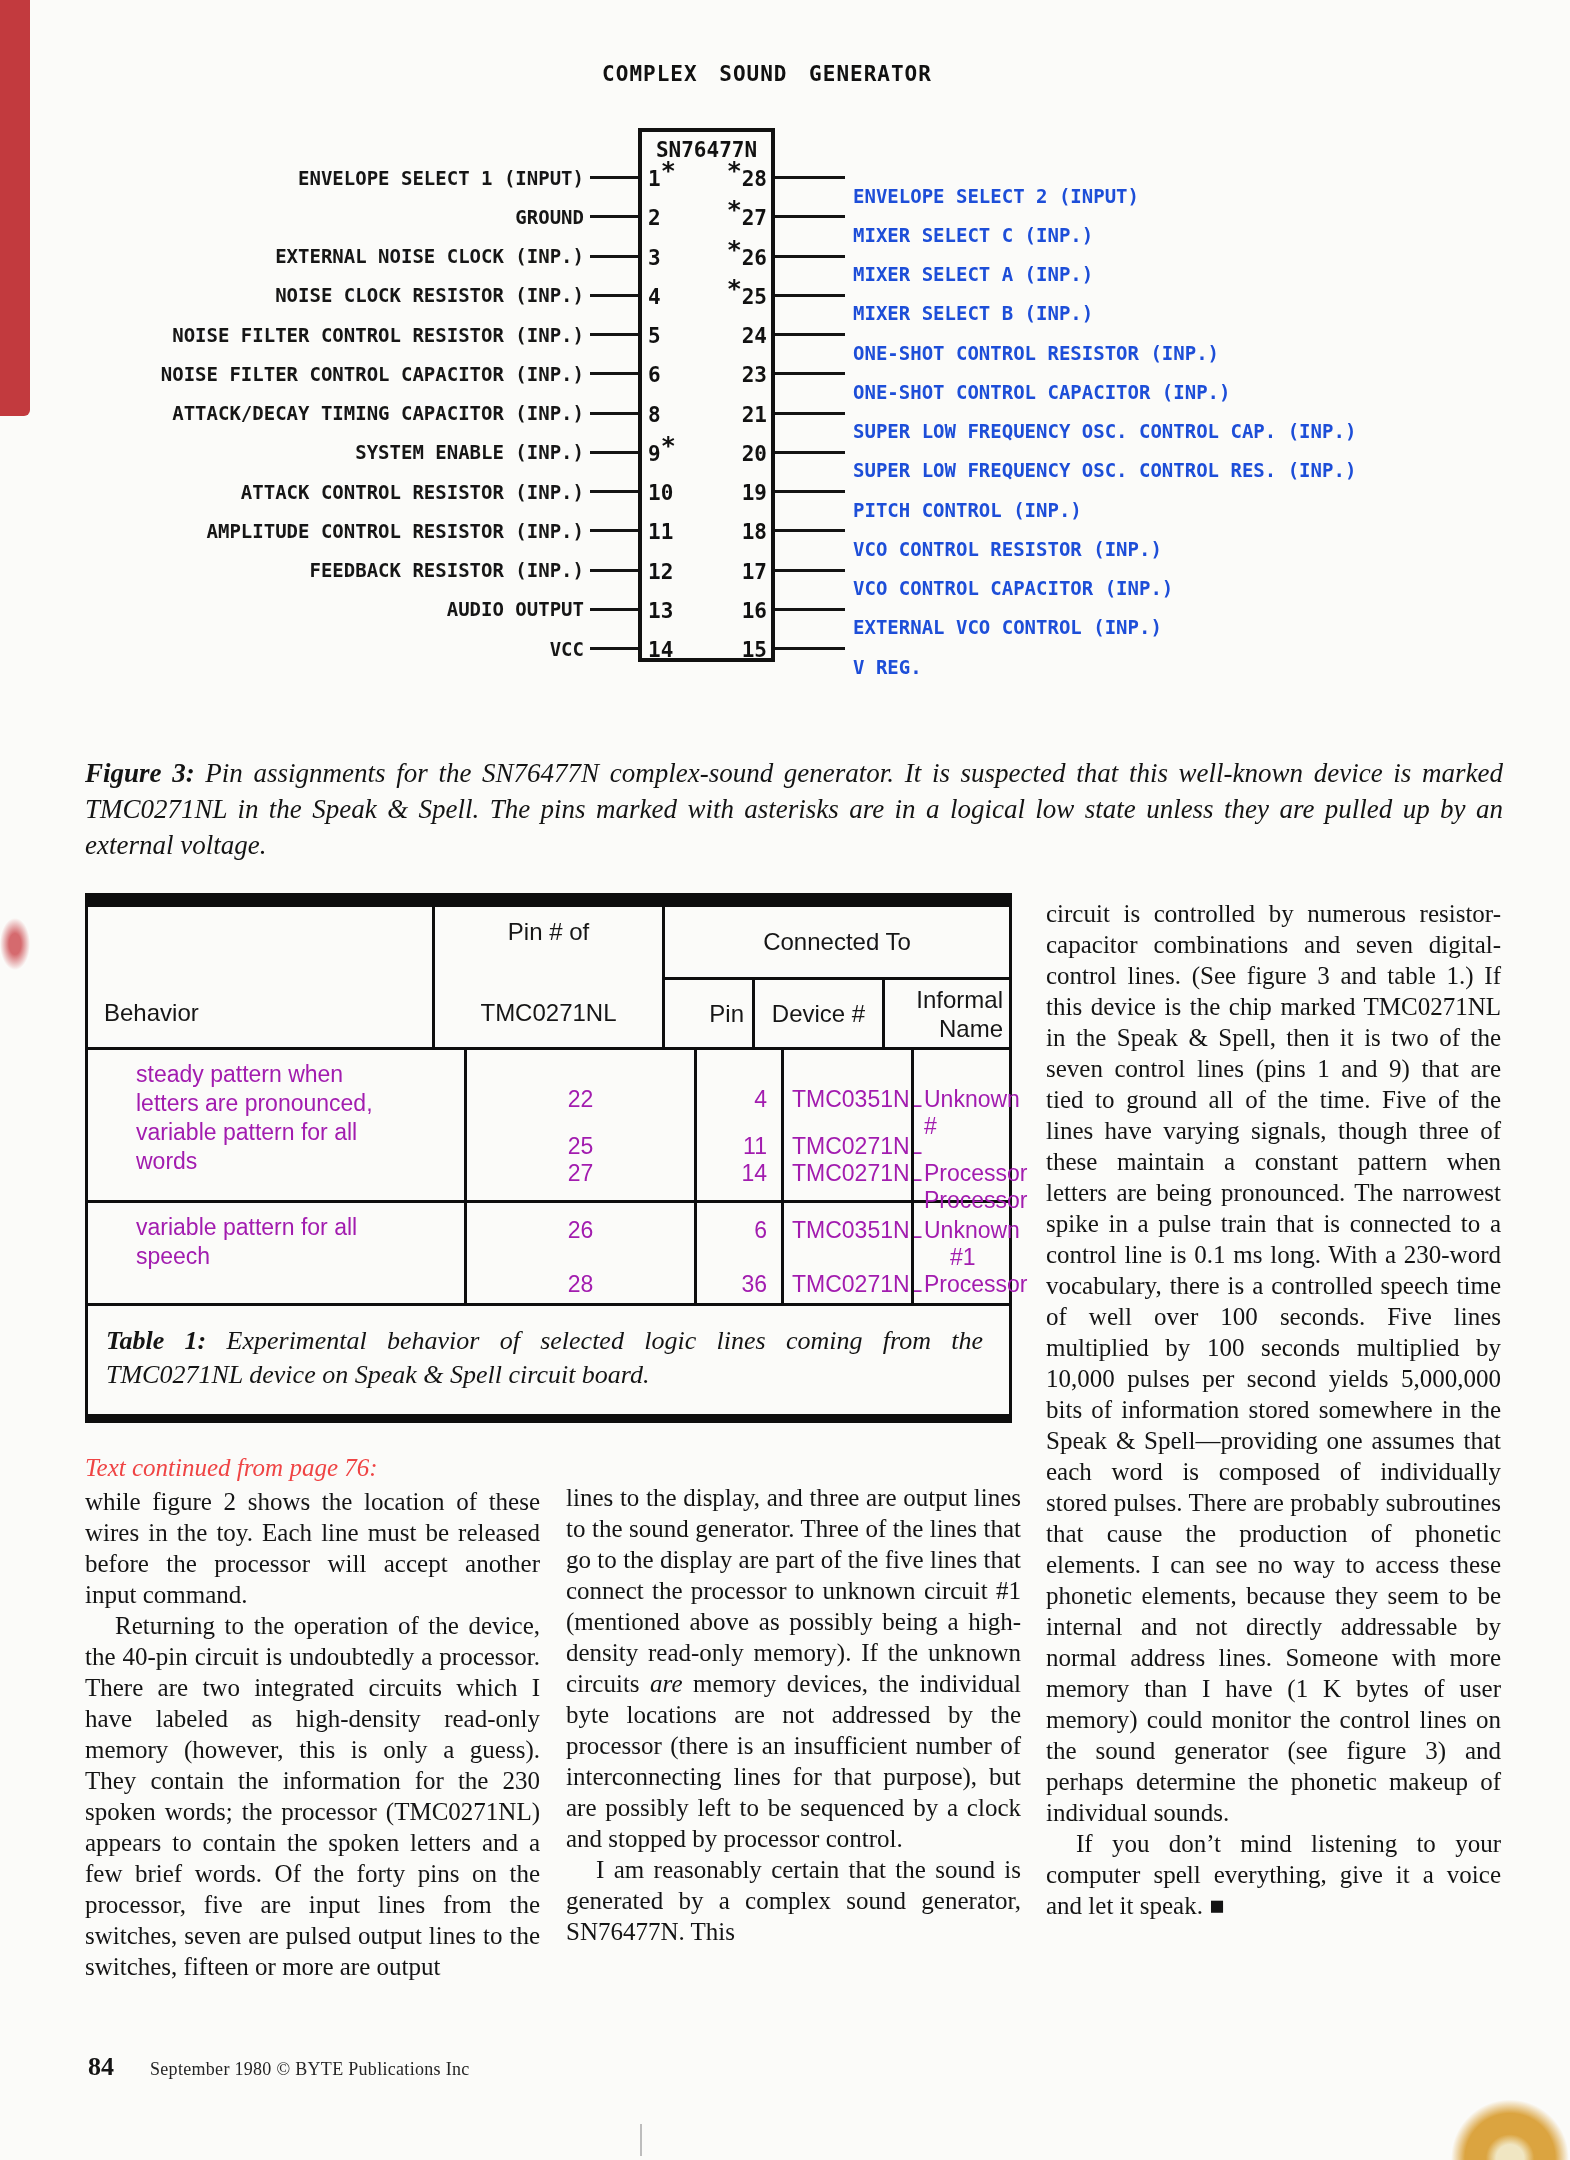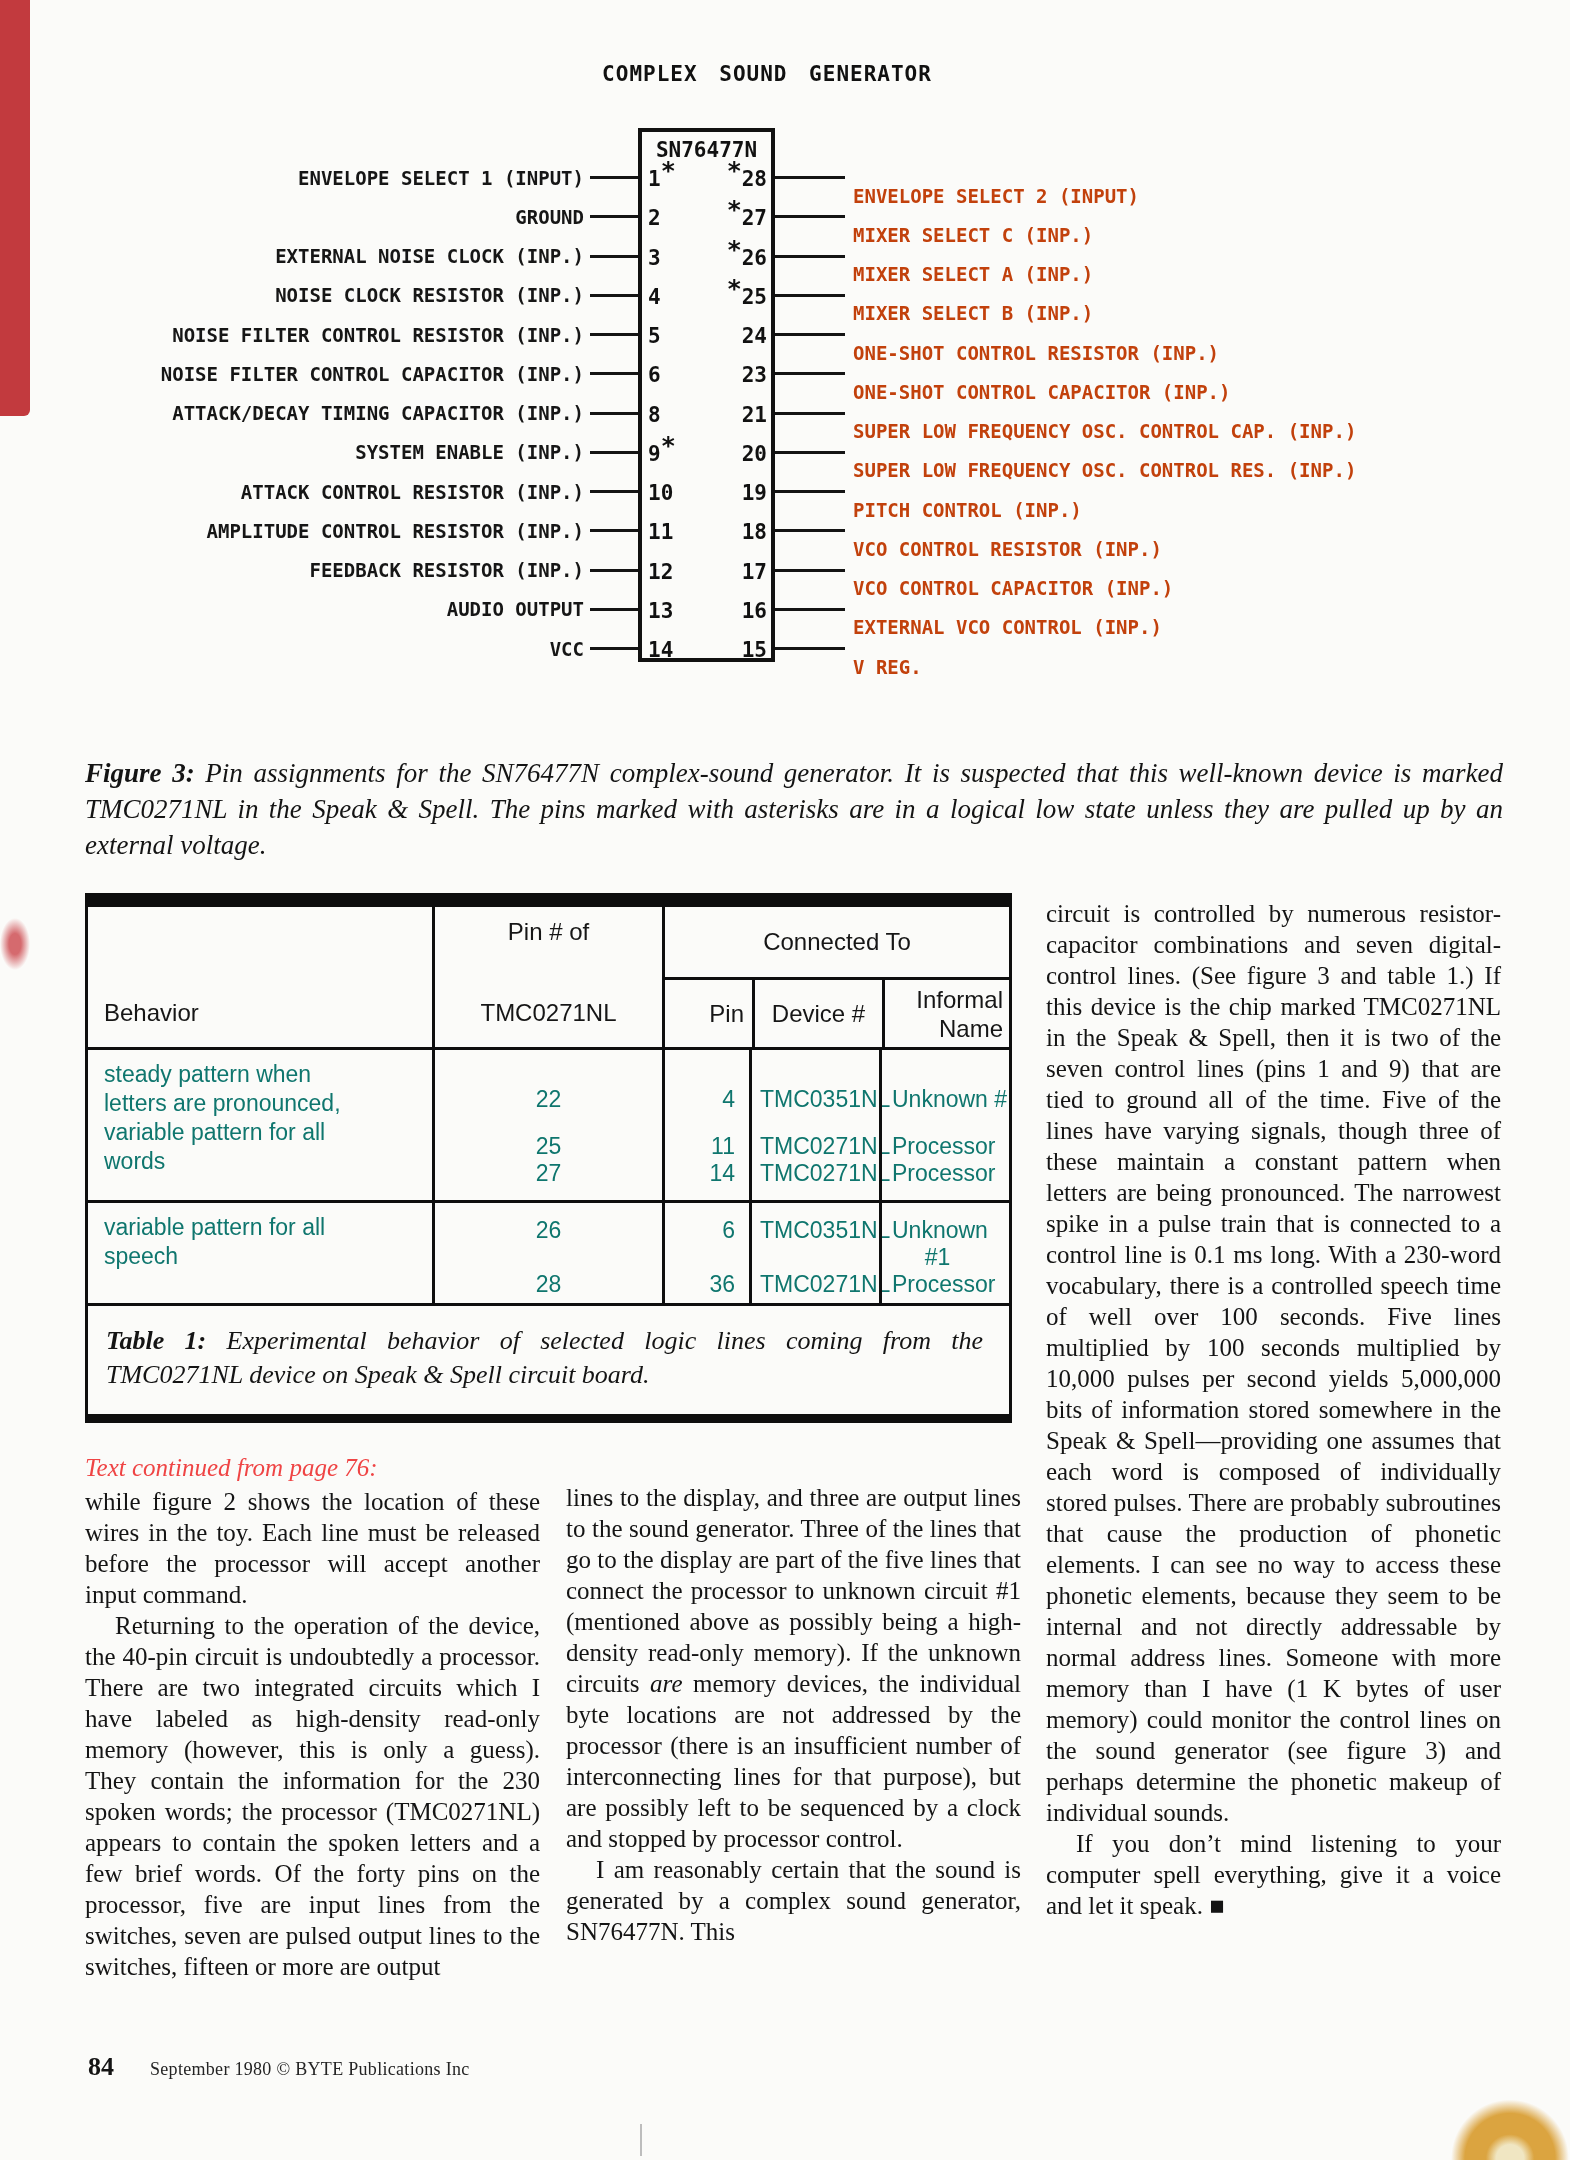"ENVELOPE SELECT 2 (INPUT)" .prl { color: #c2410c -> #1d4ed8 }
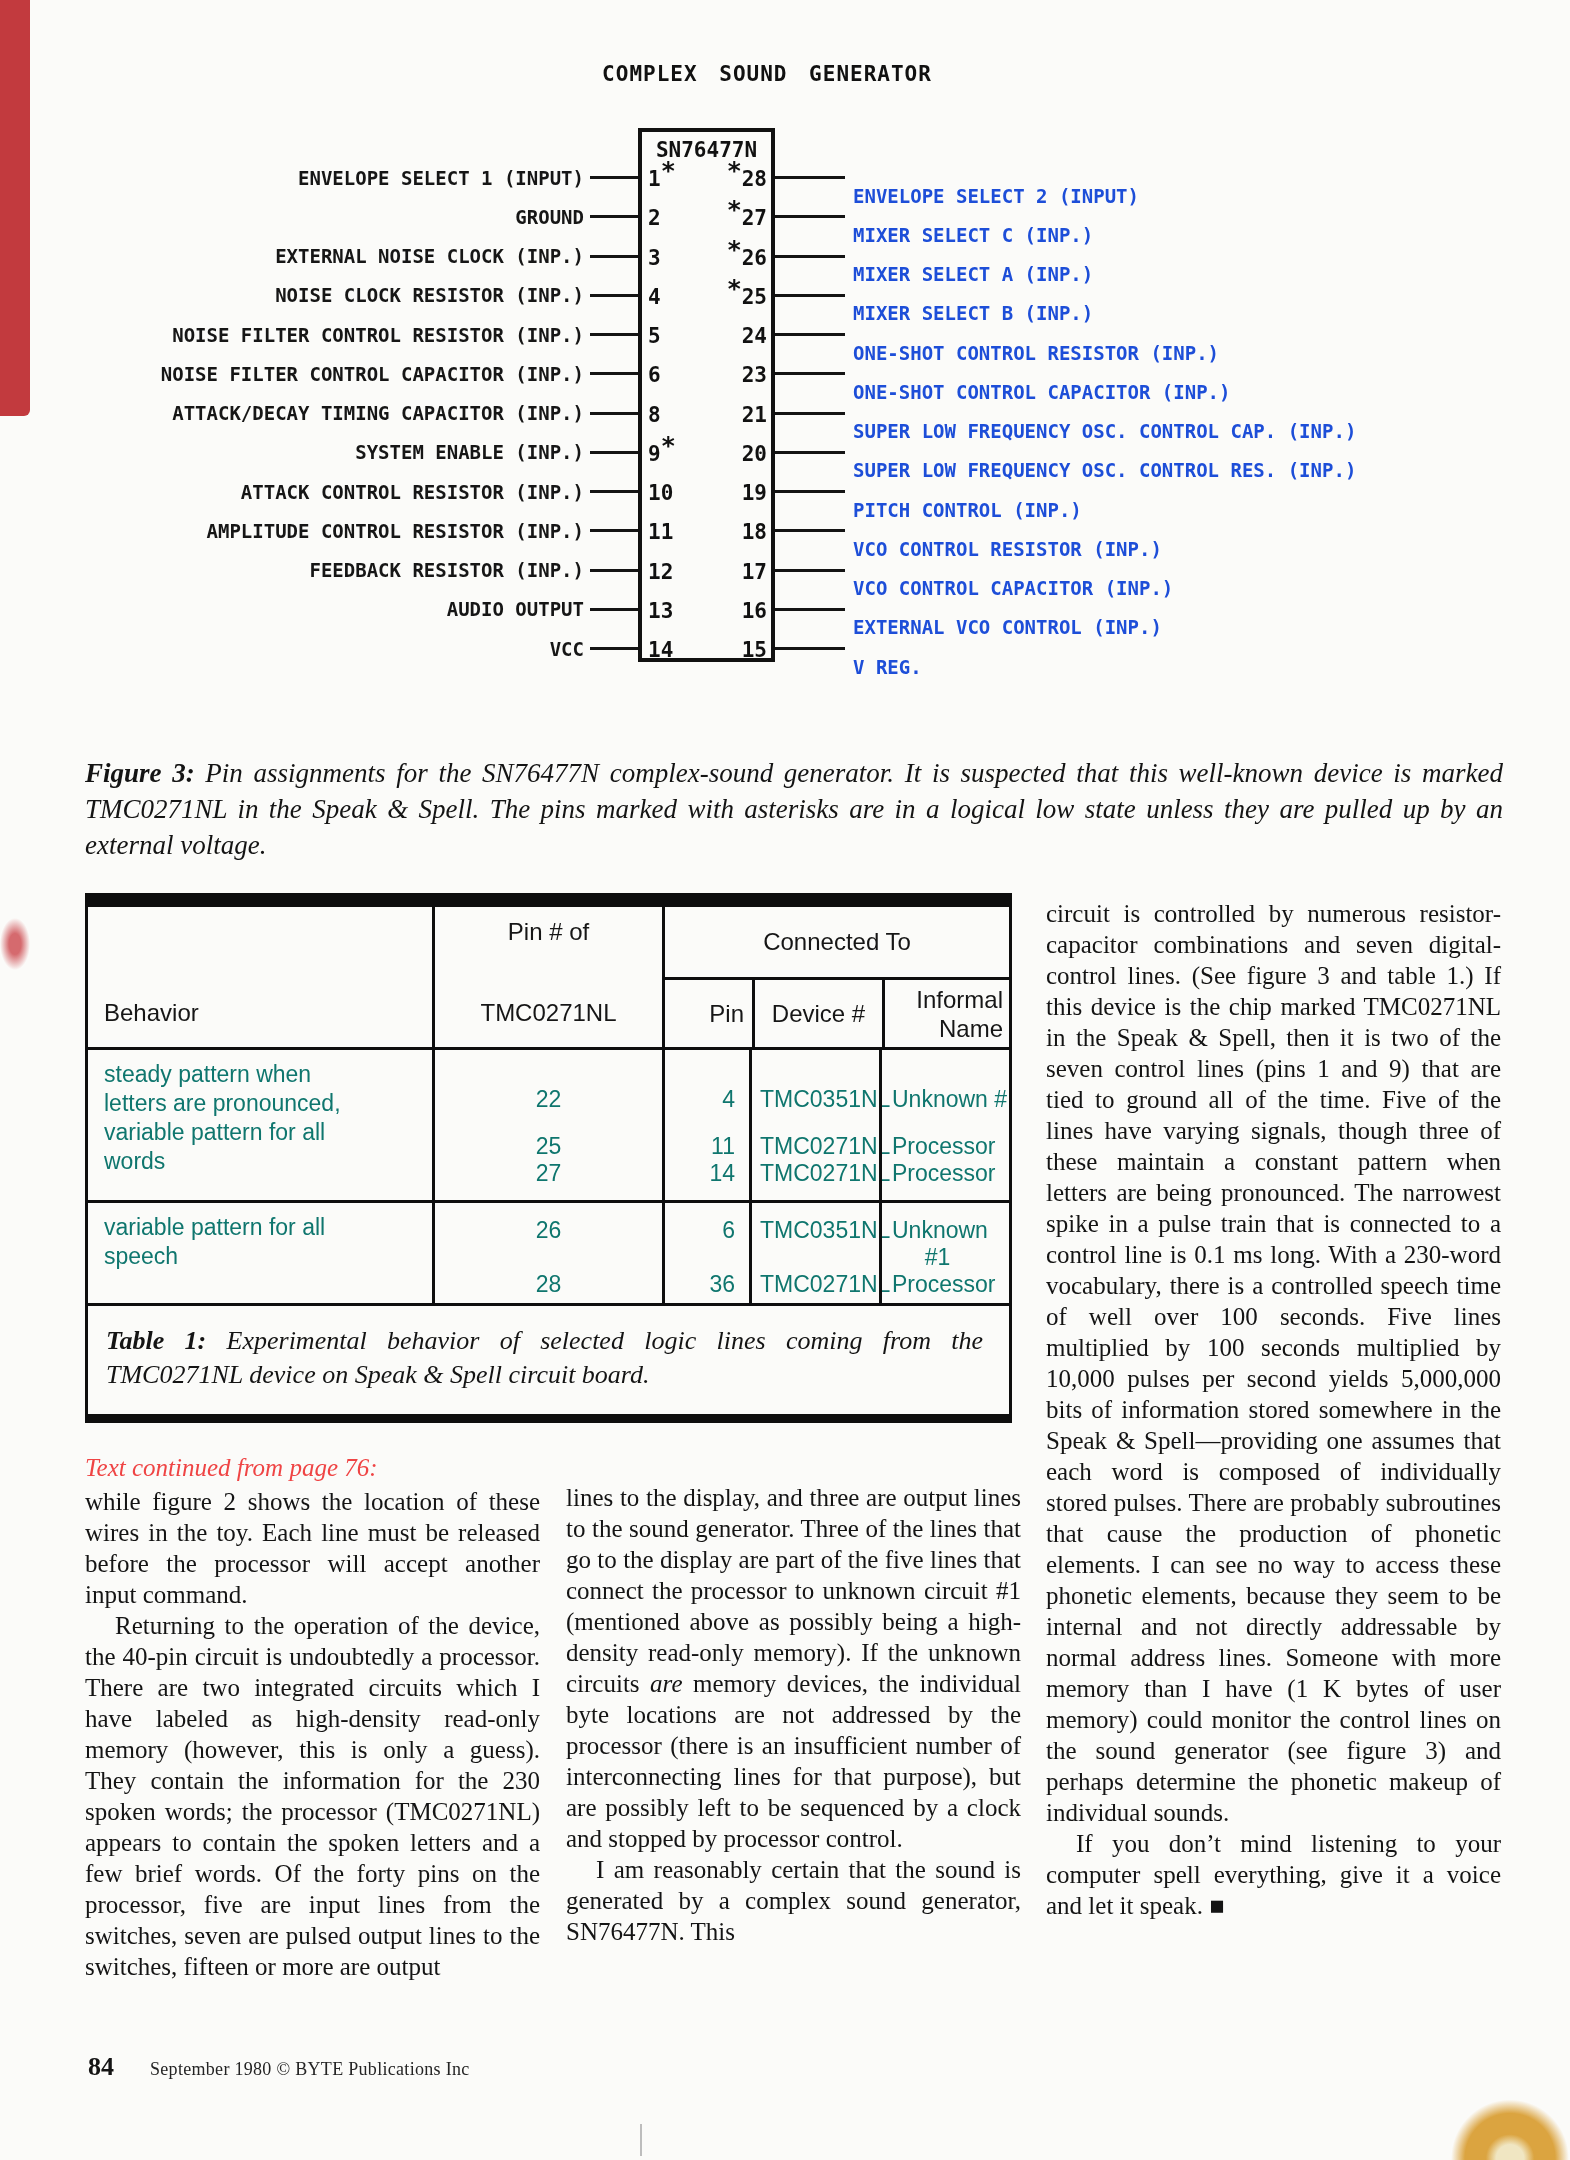"steady pattern when letters are" .trow { color: #0f766e -> #a21caf; padding-left: none -> 32px }
